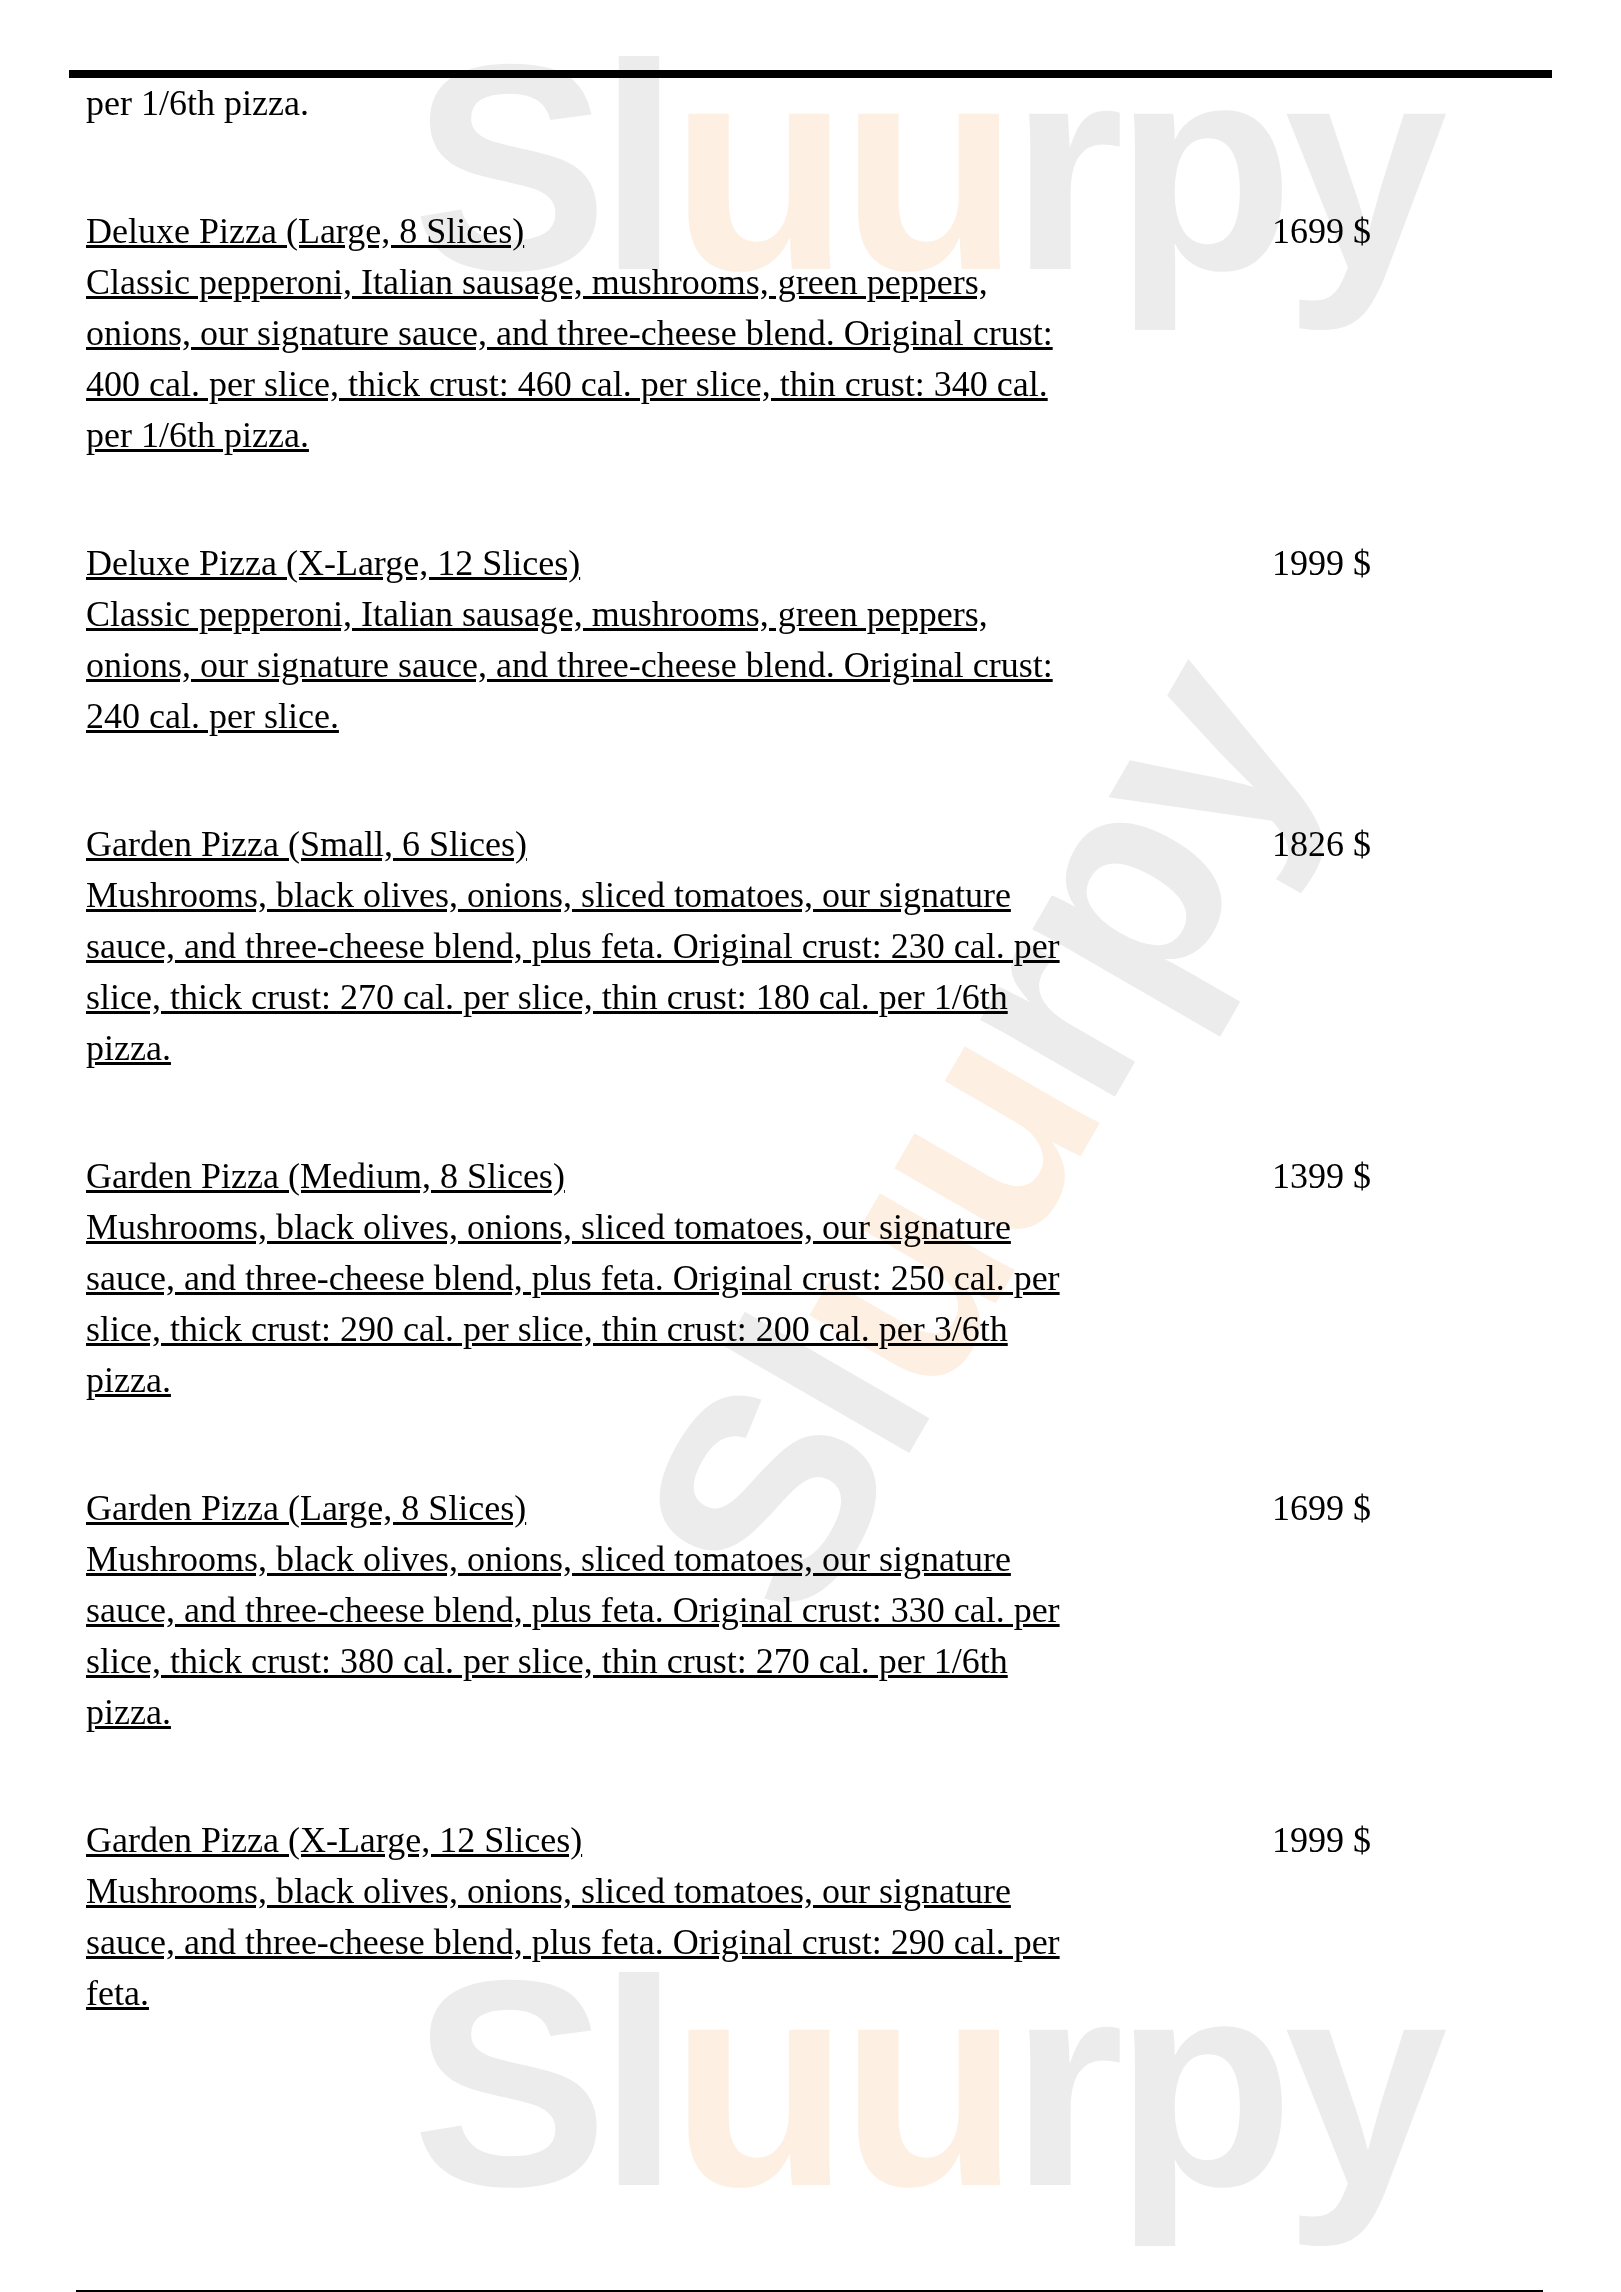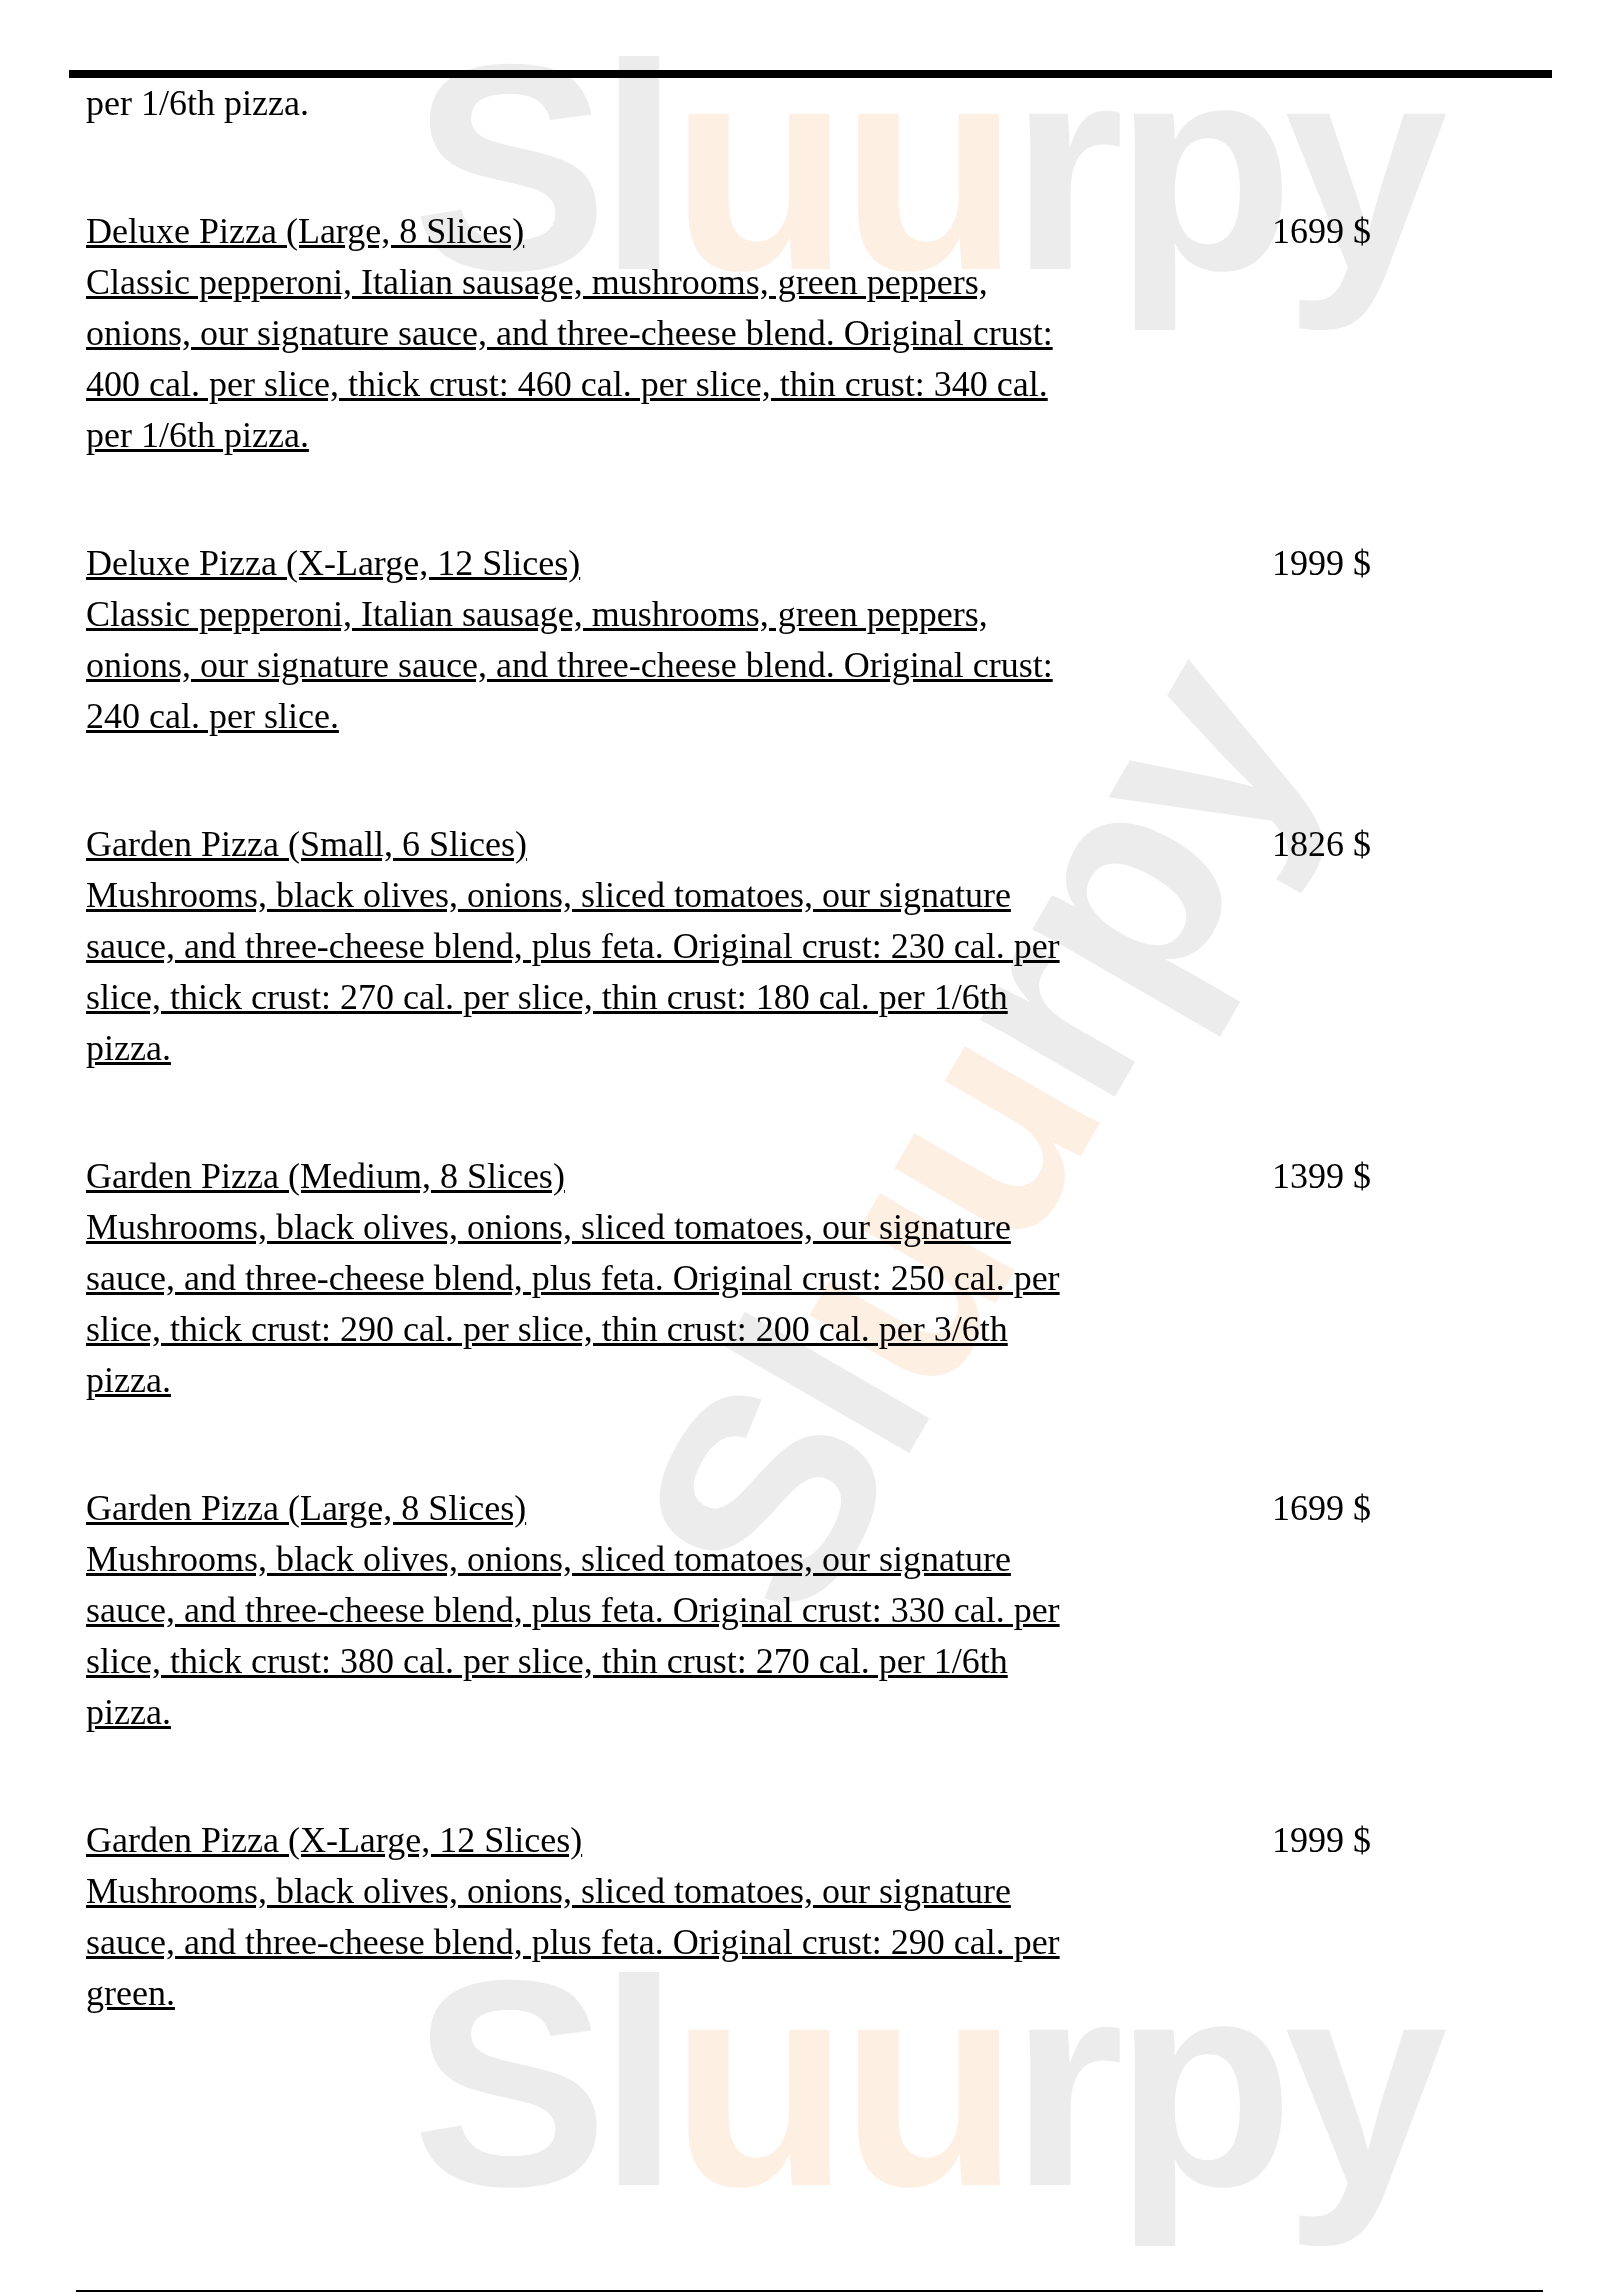"green." span { text: green -> feta }
